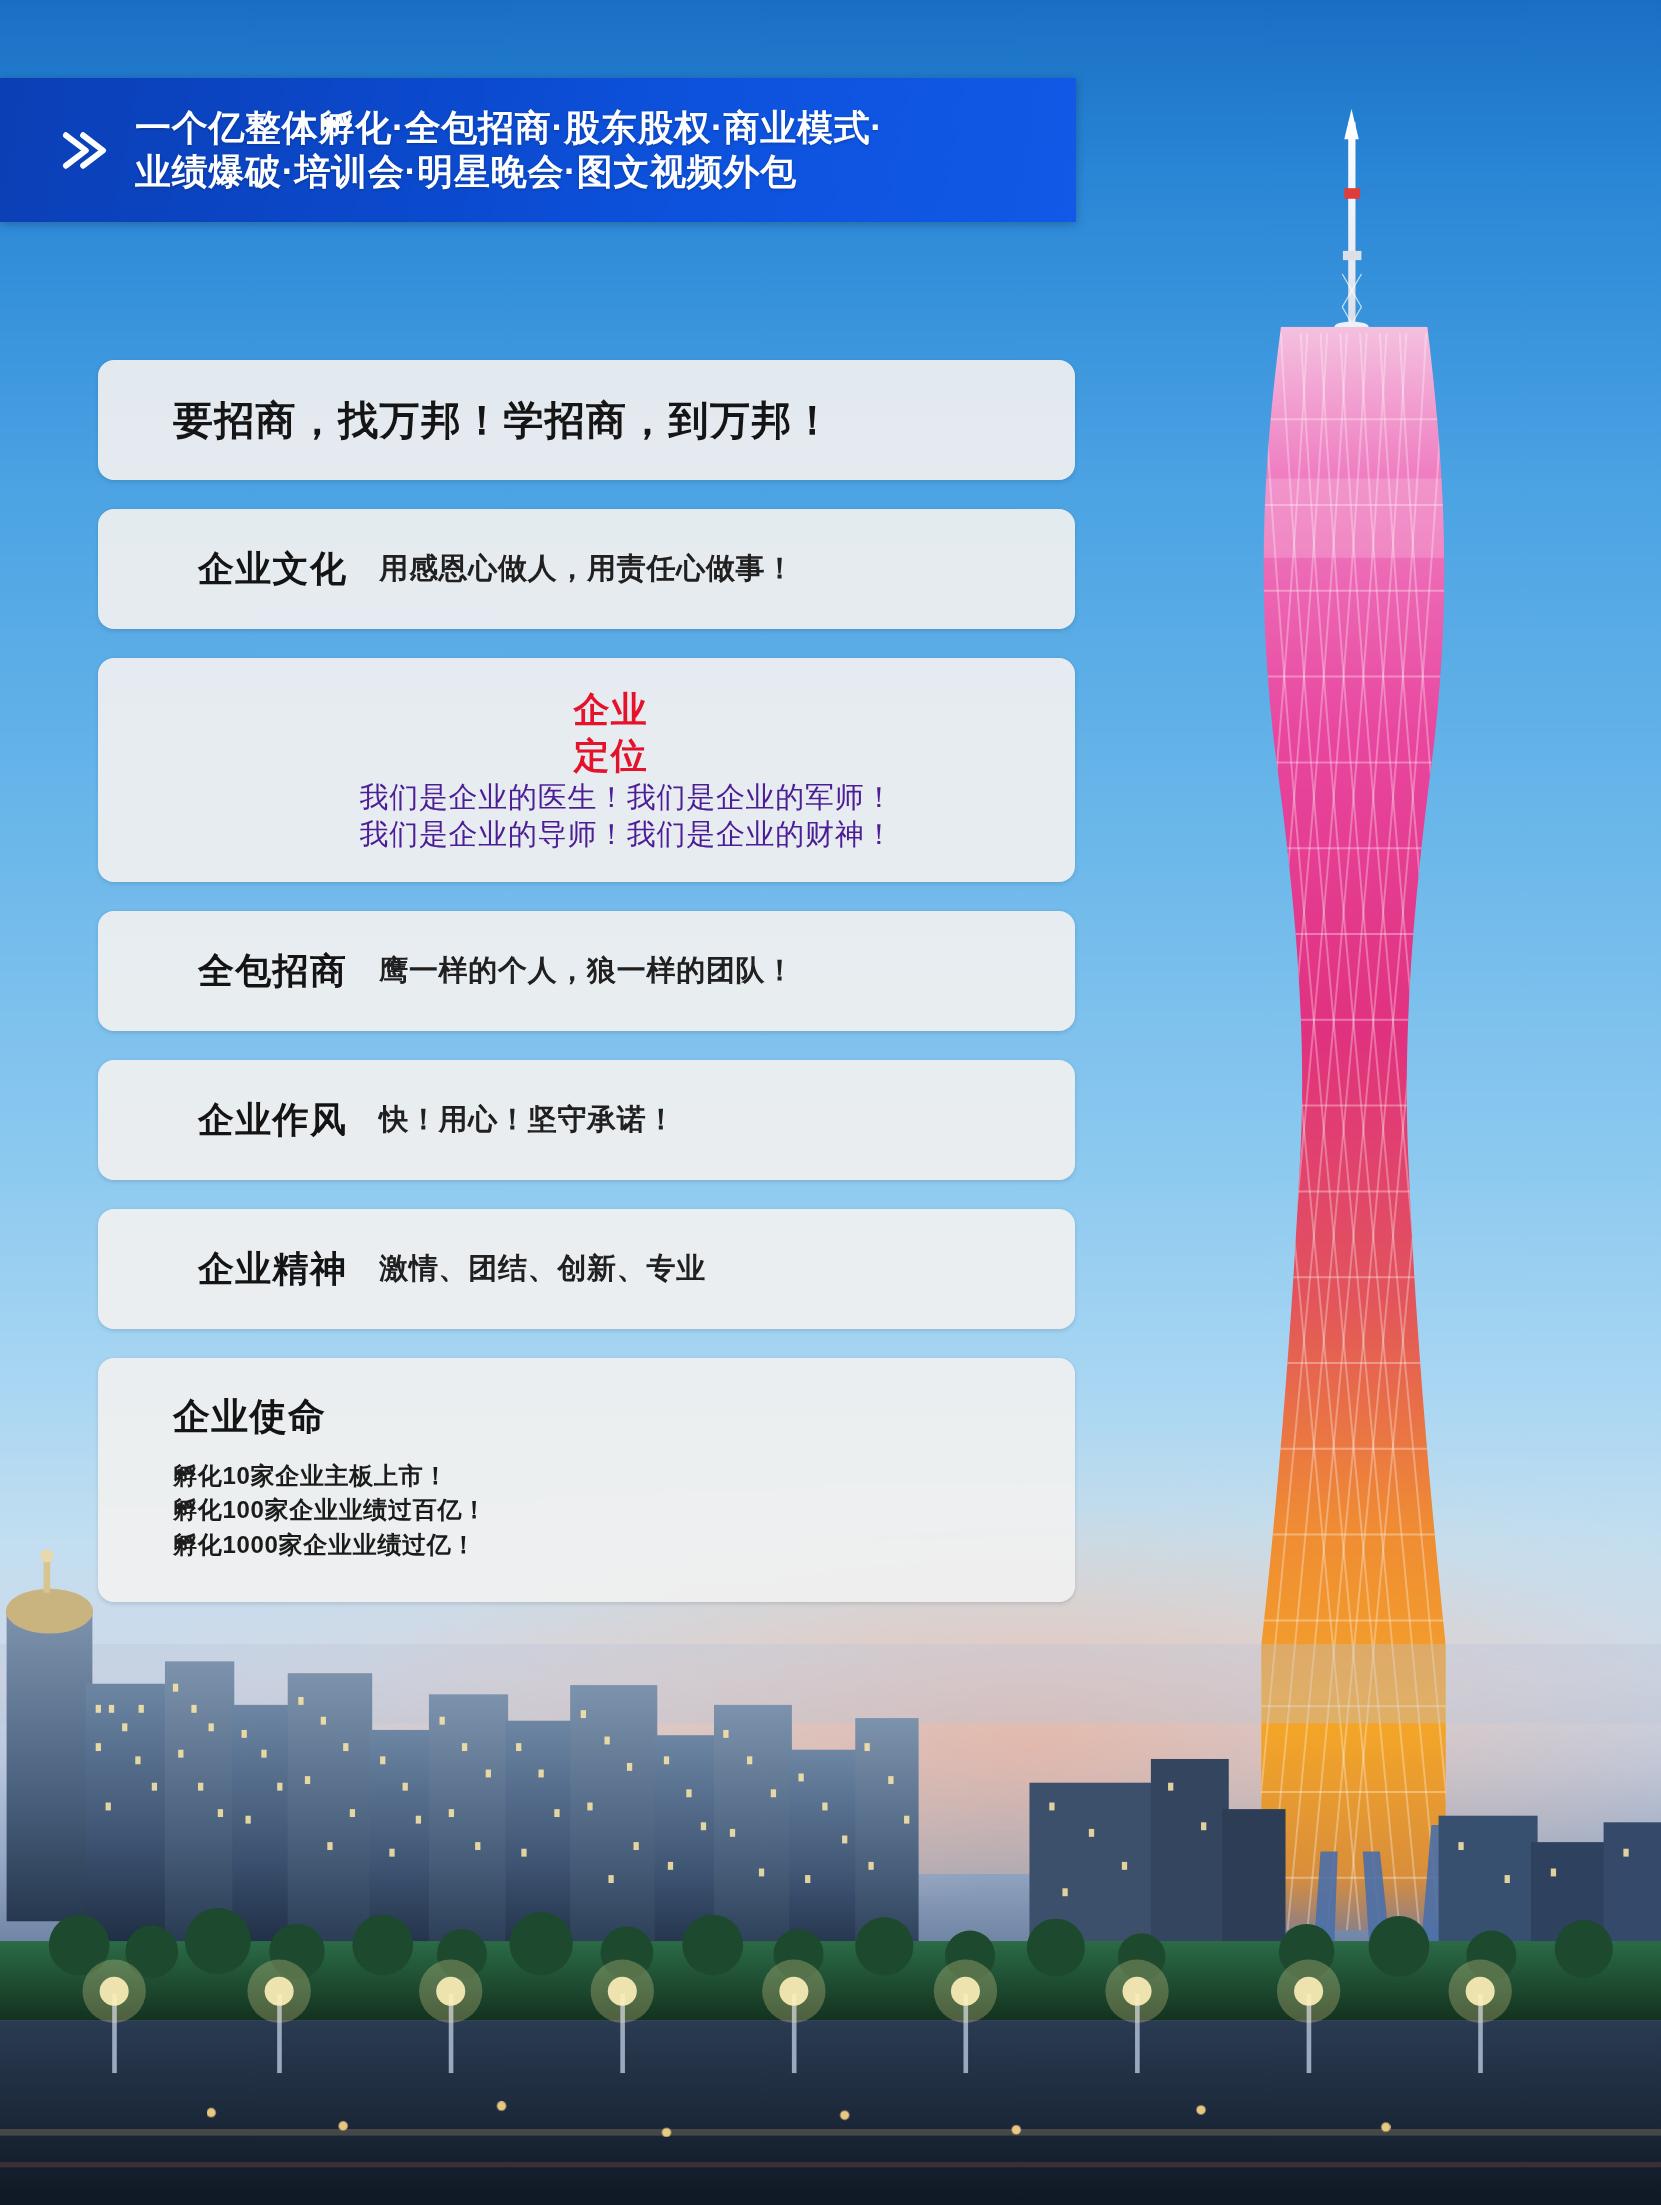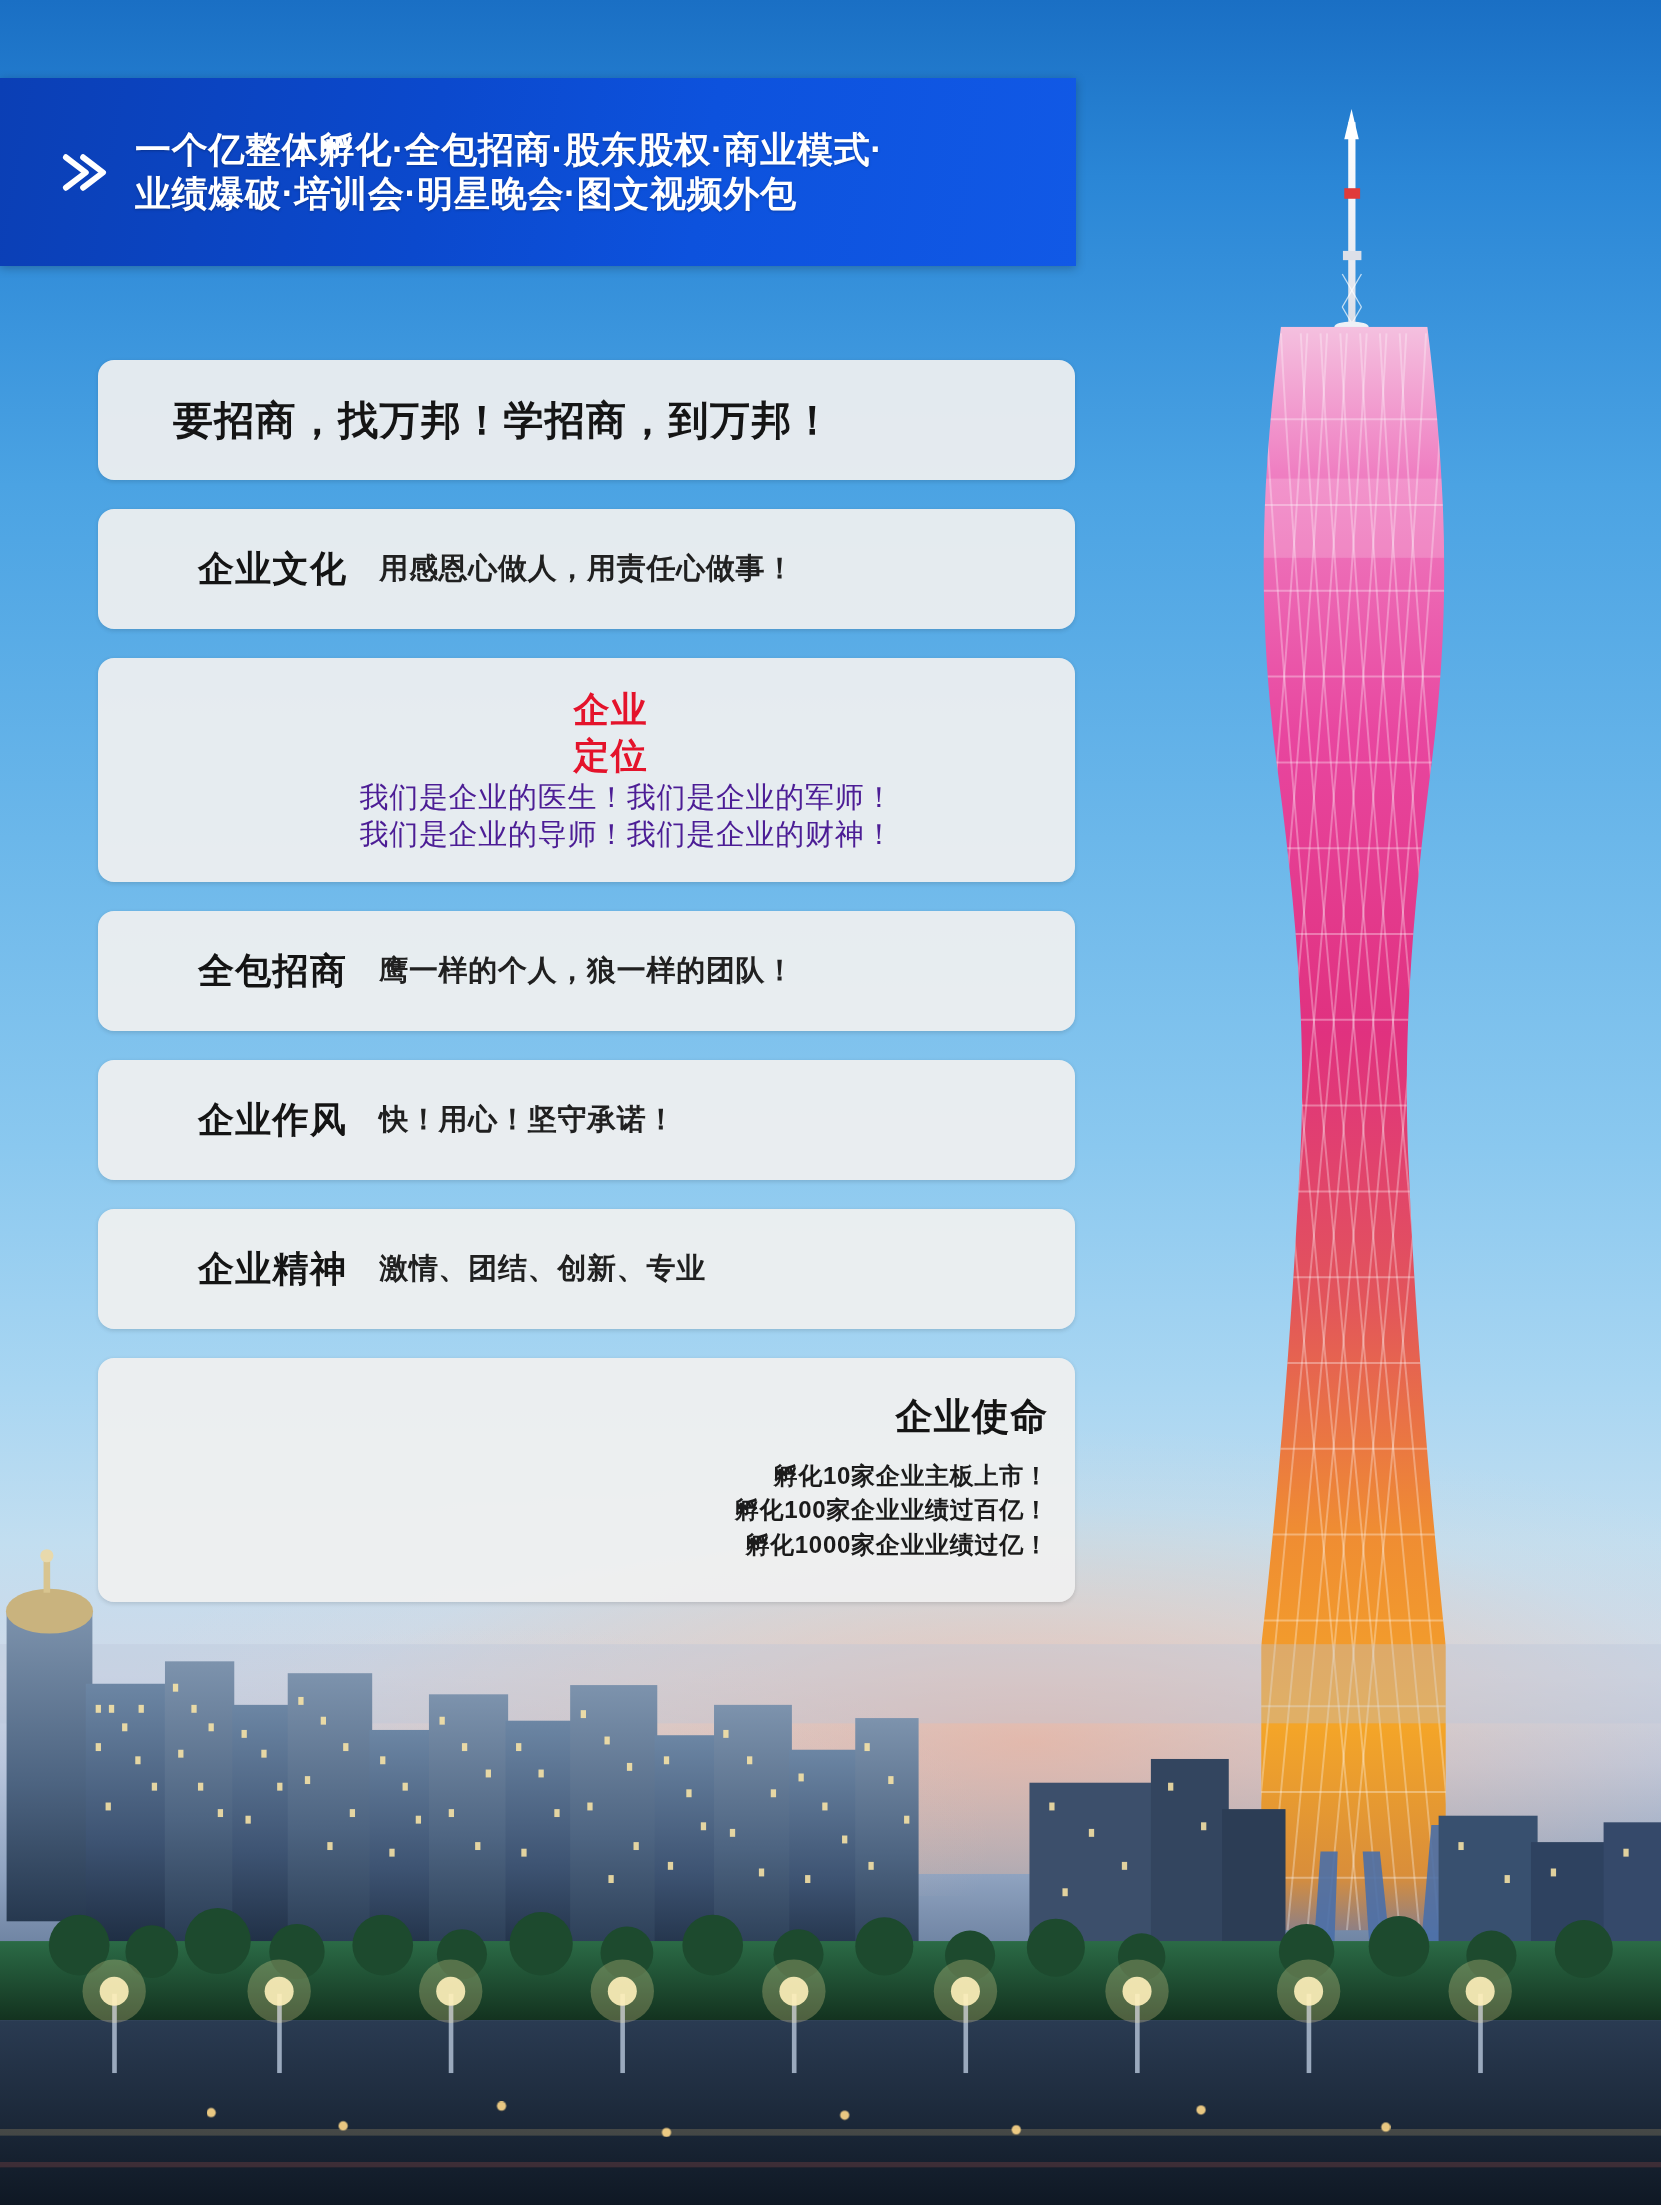"一个亿整体孵化·全包招商·股东股权·商业模式·" .header-ribbon { height: 188px -> 144px }
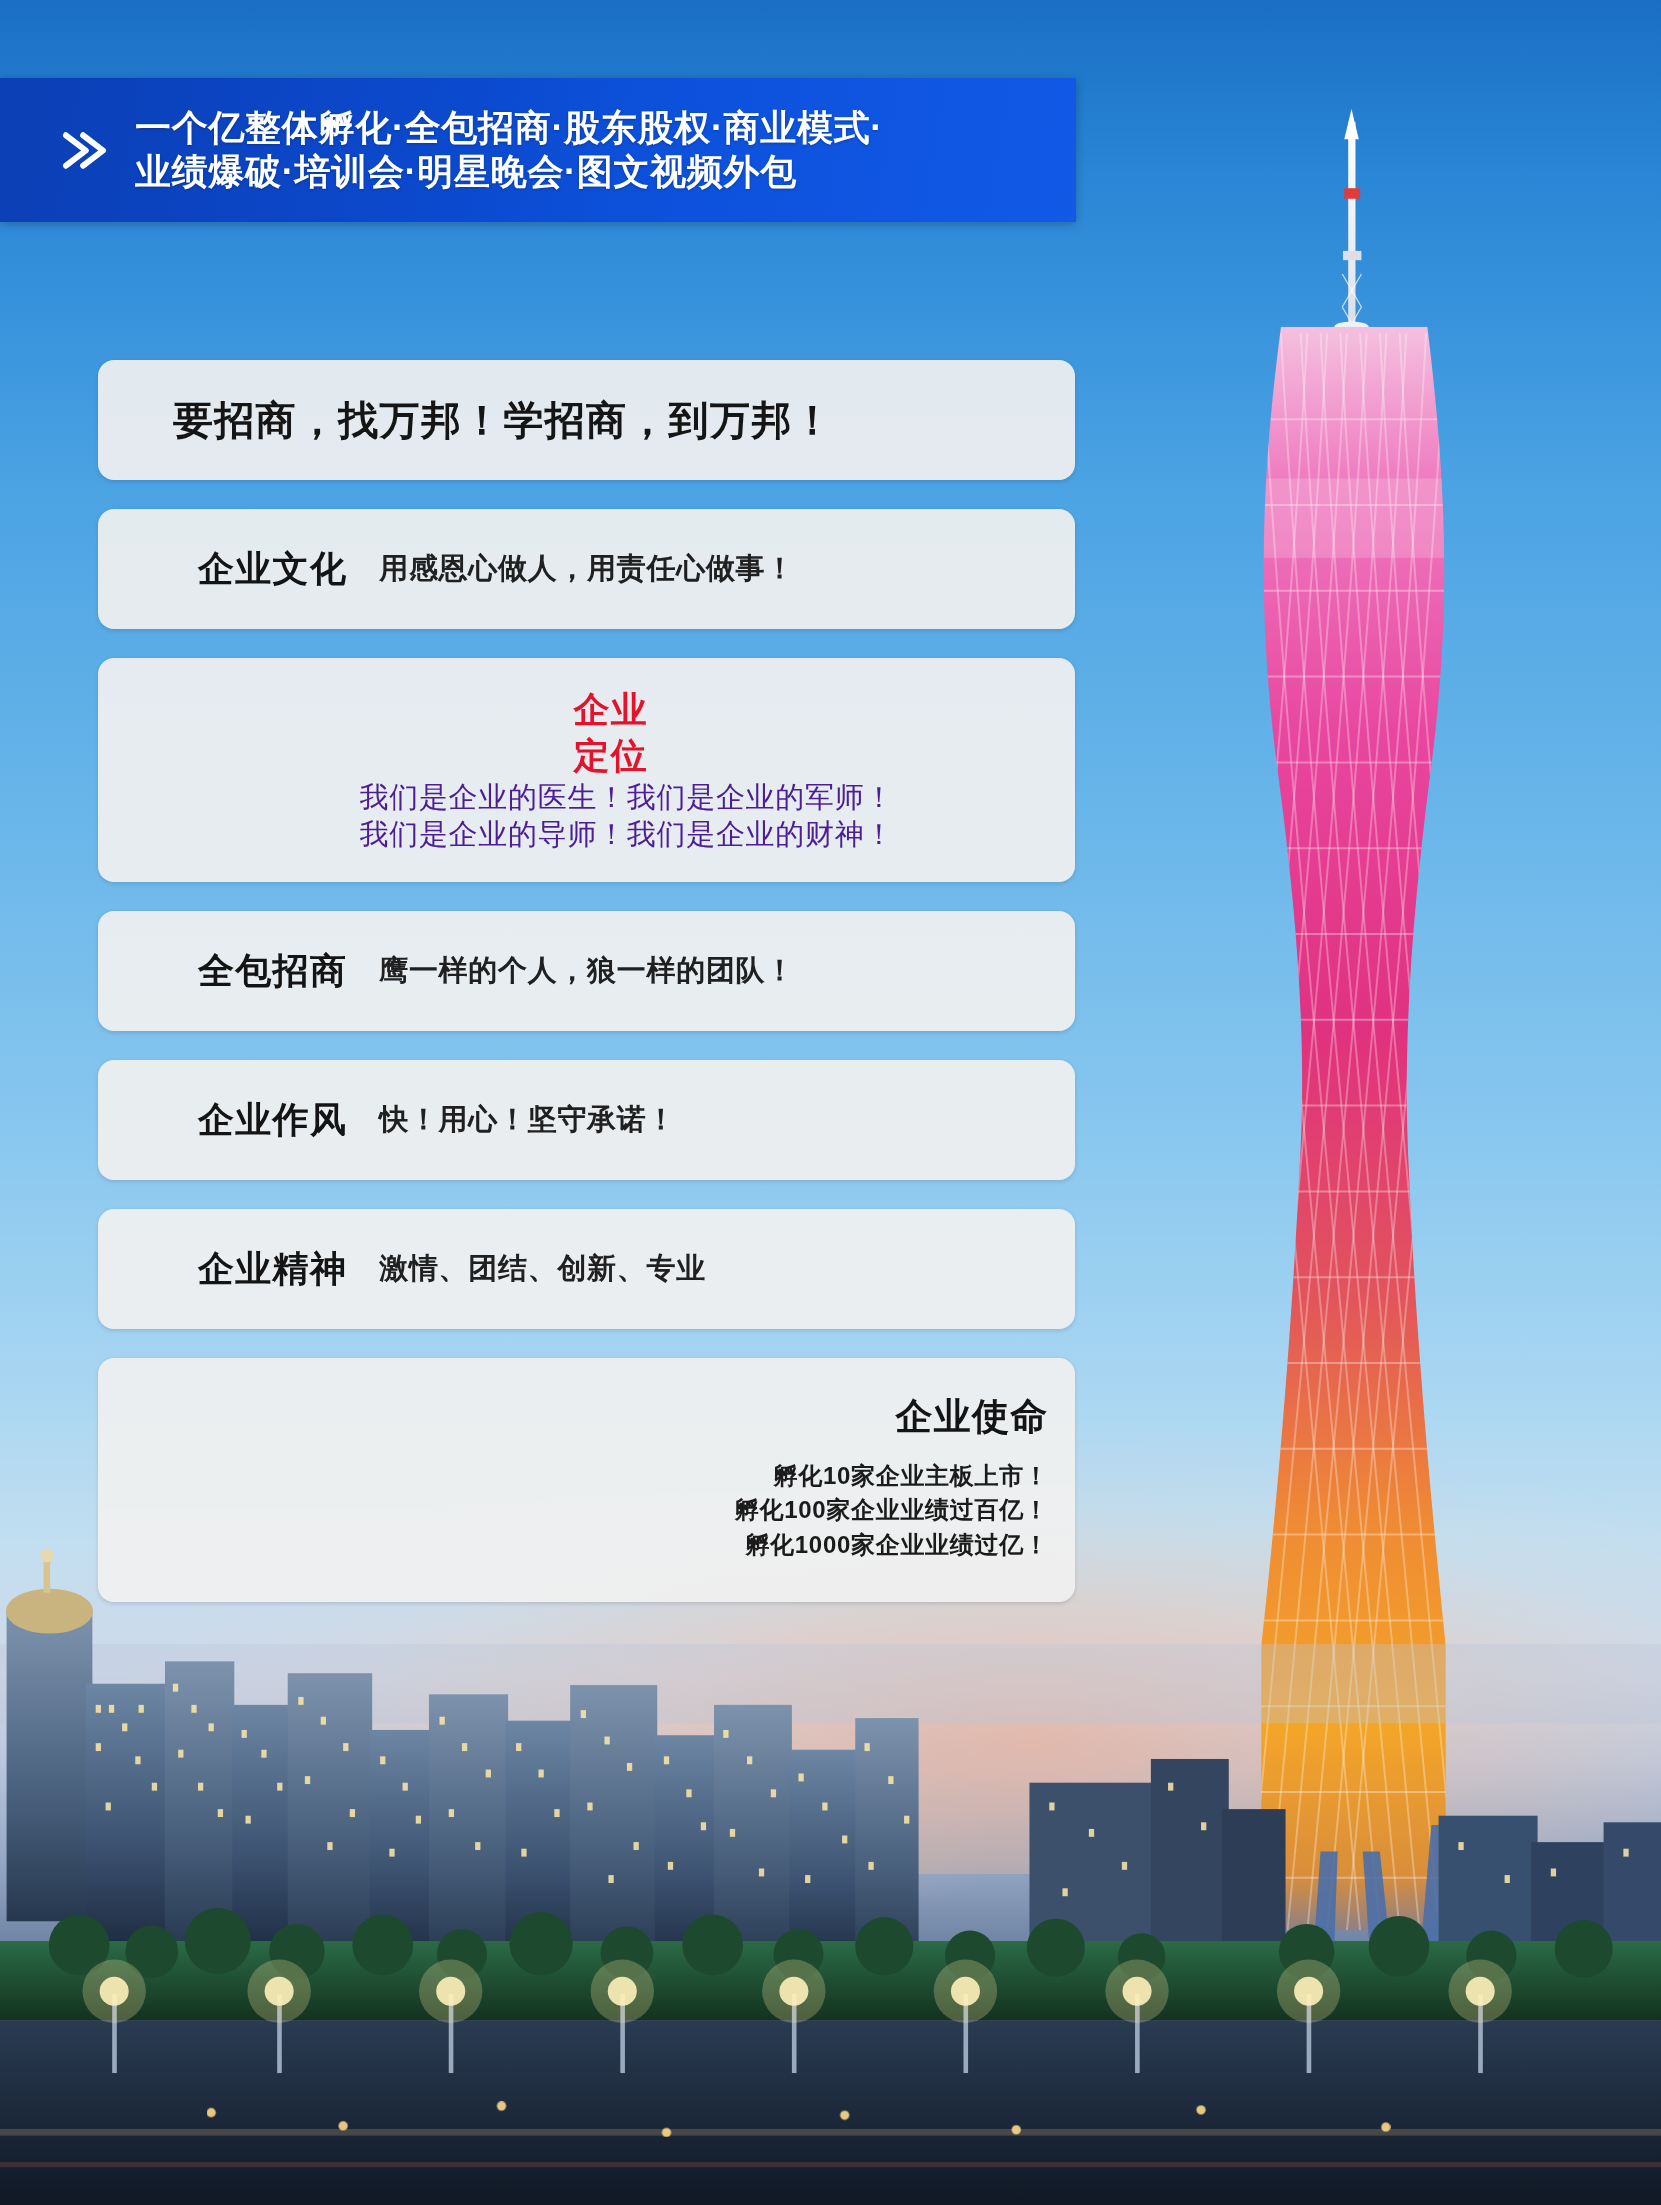"企业使命" .card-mission { text-align: right -> none }
